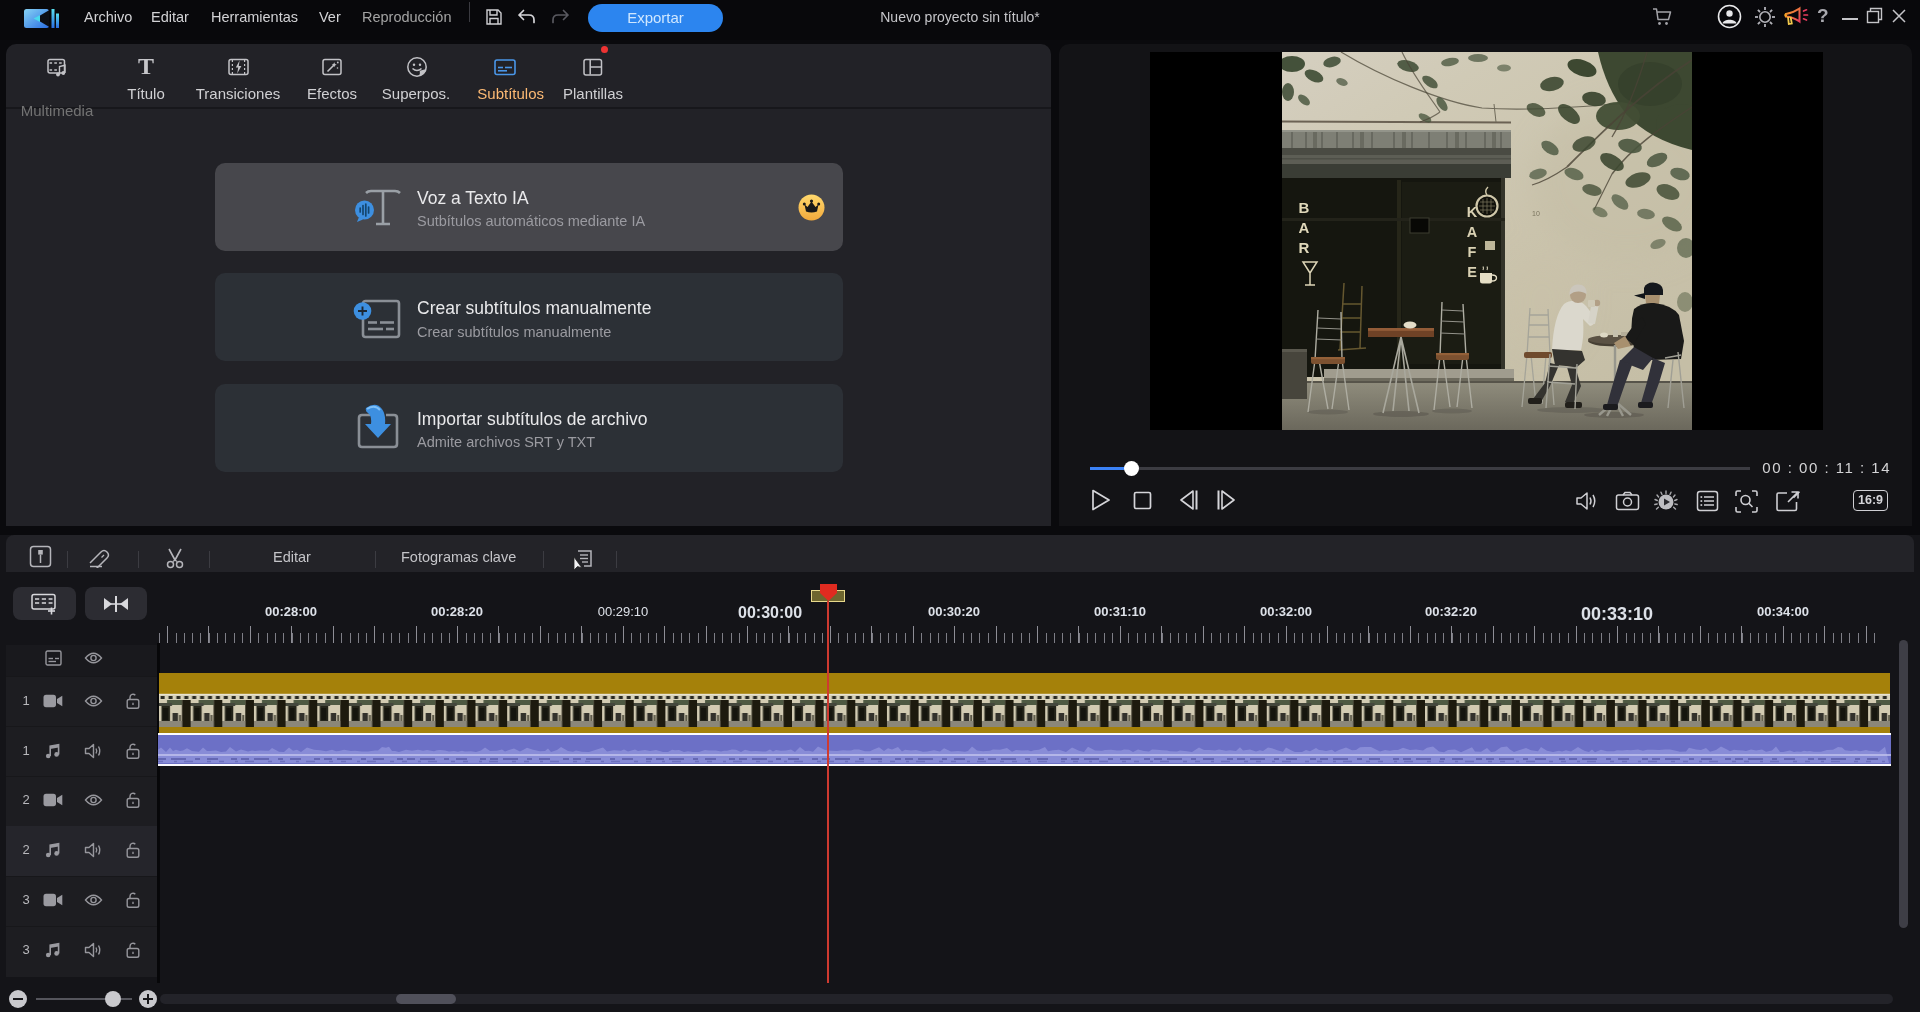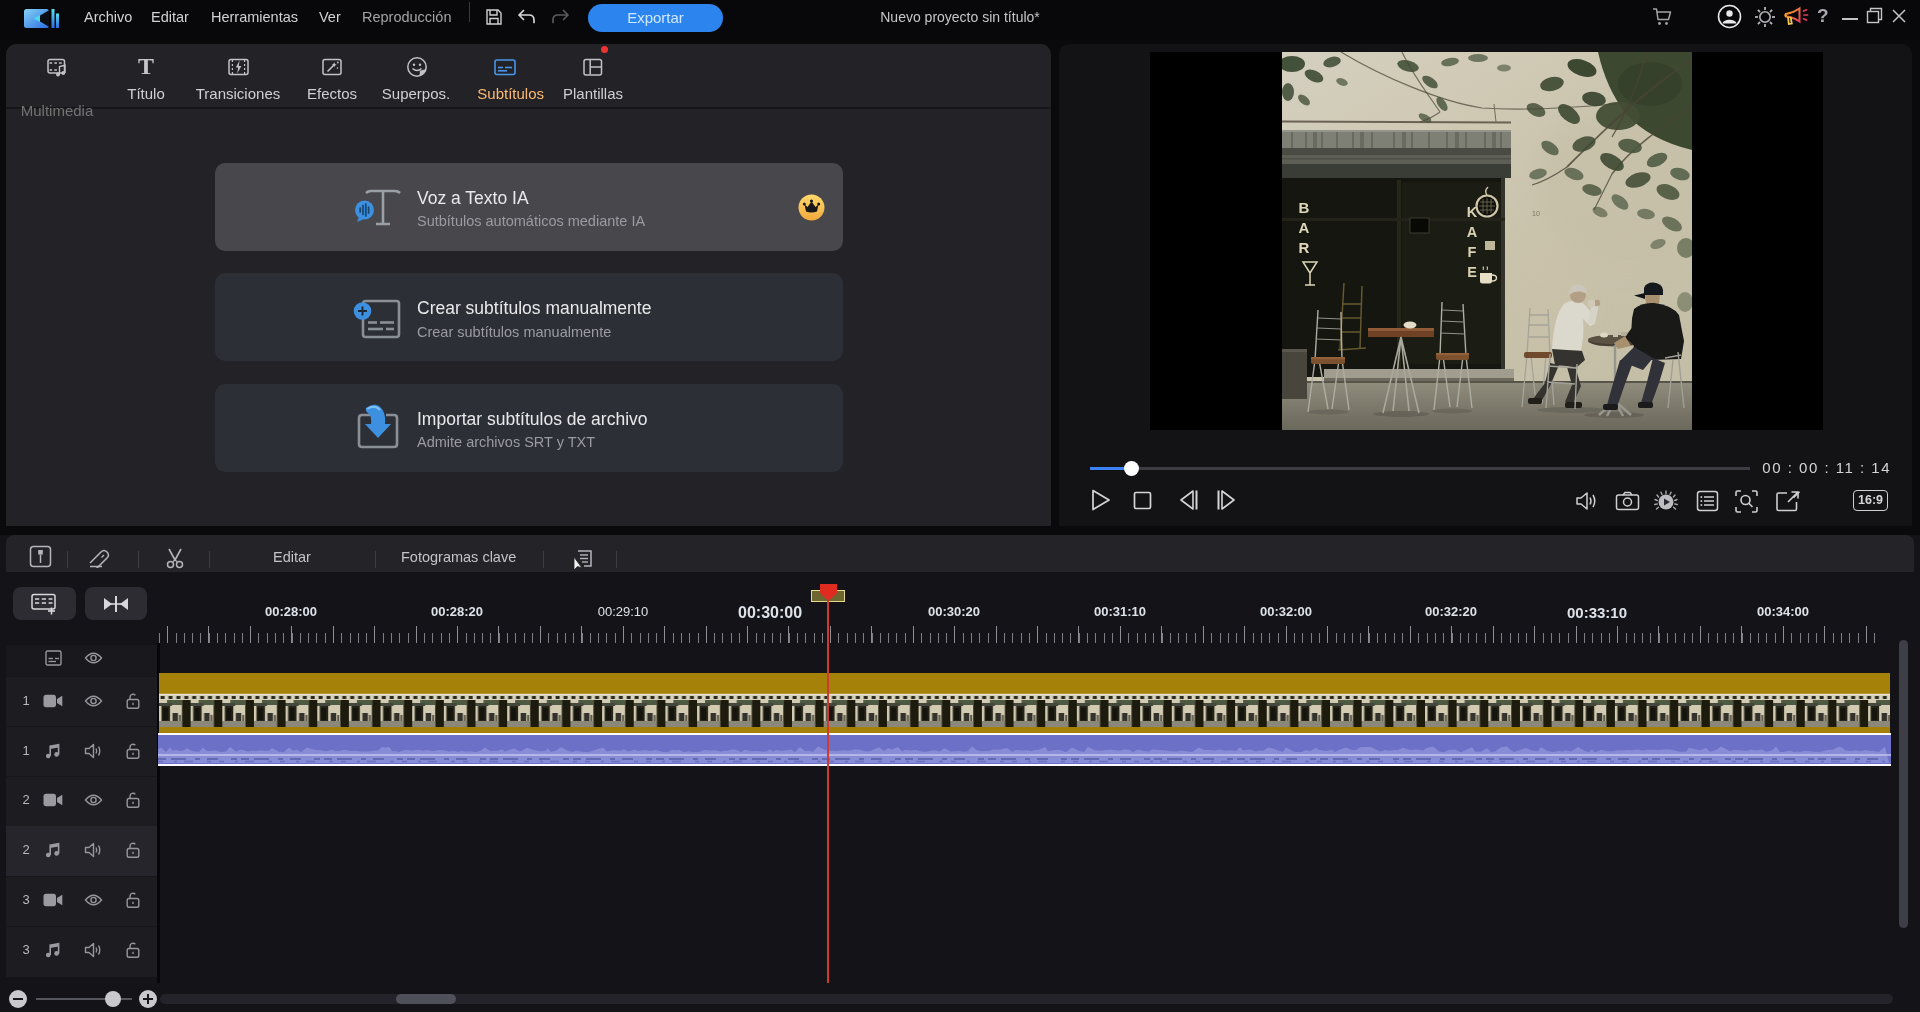"00:33:10" div.abs { font-size: 15px -> 18px; text-align: left -> center }
